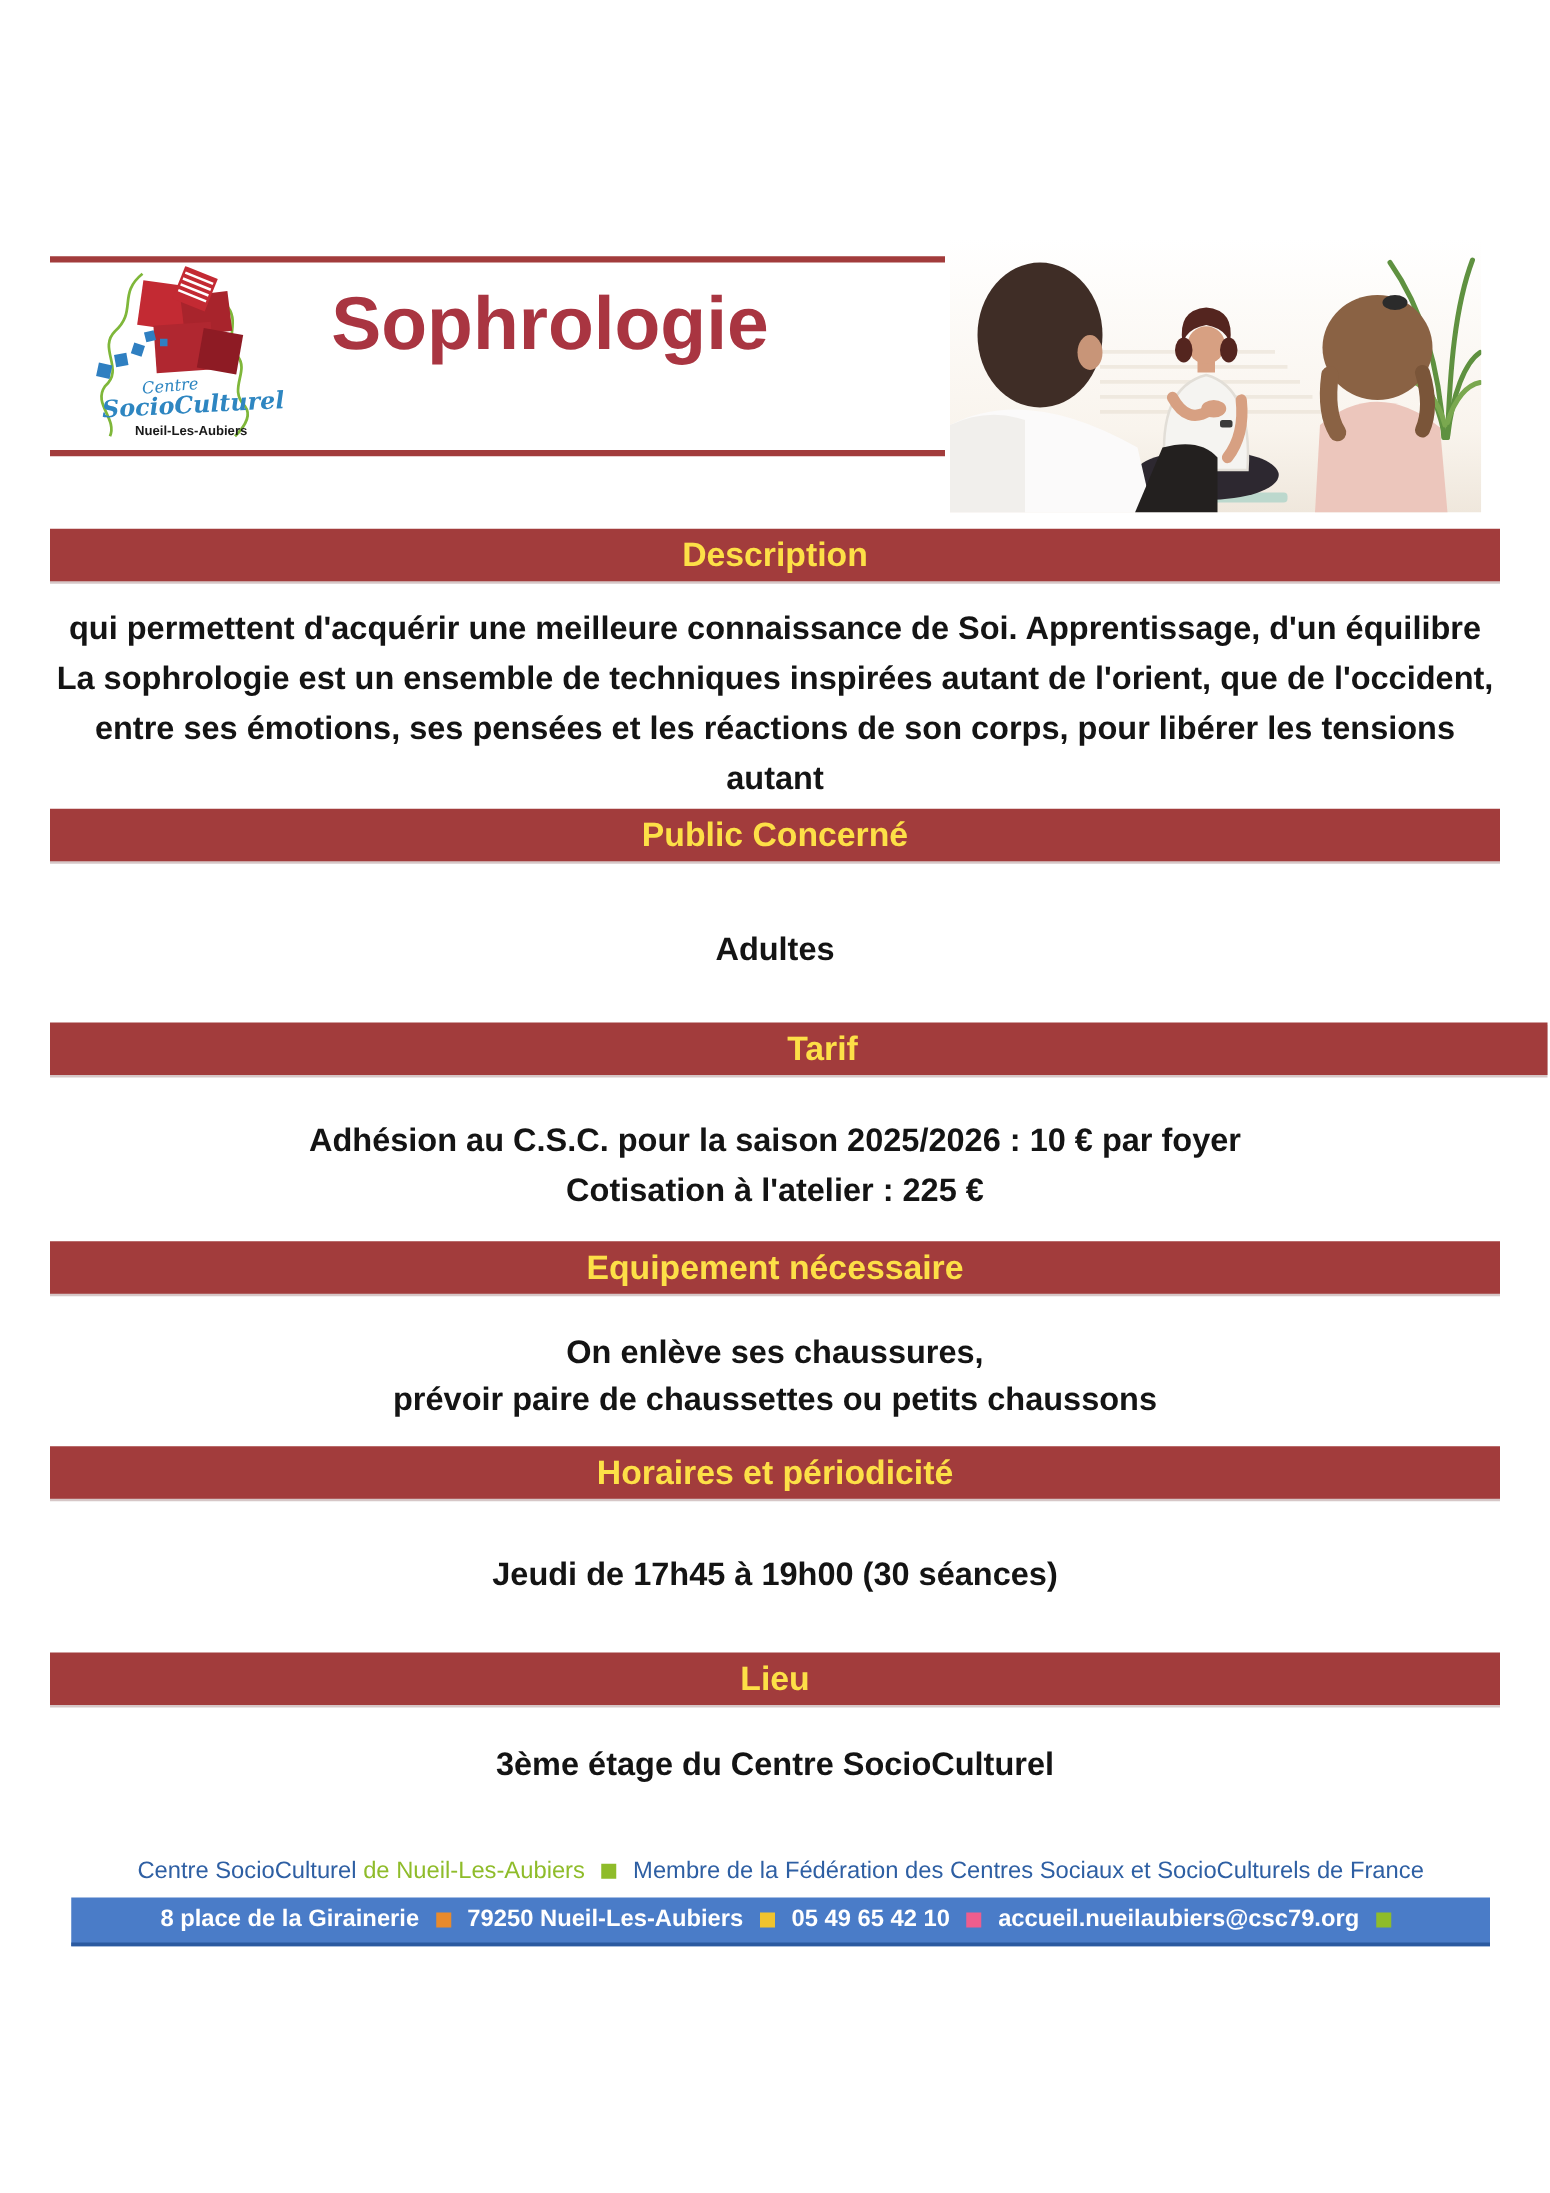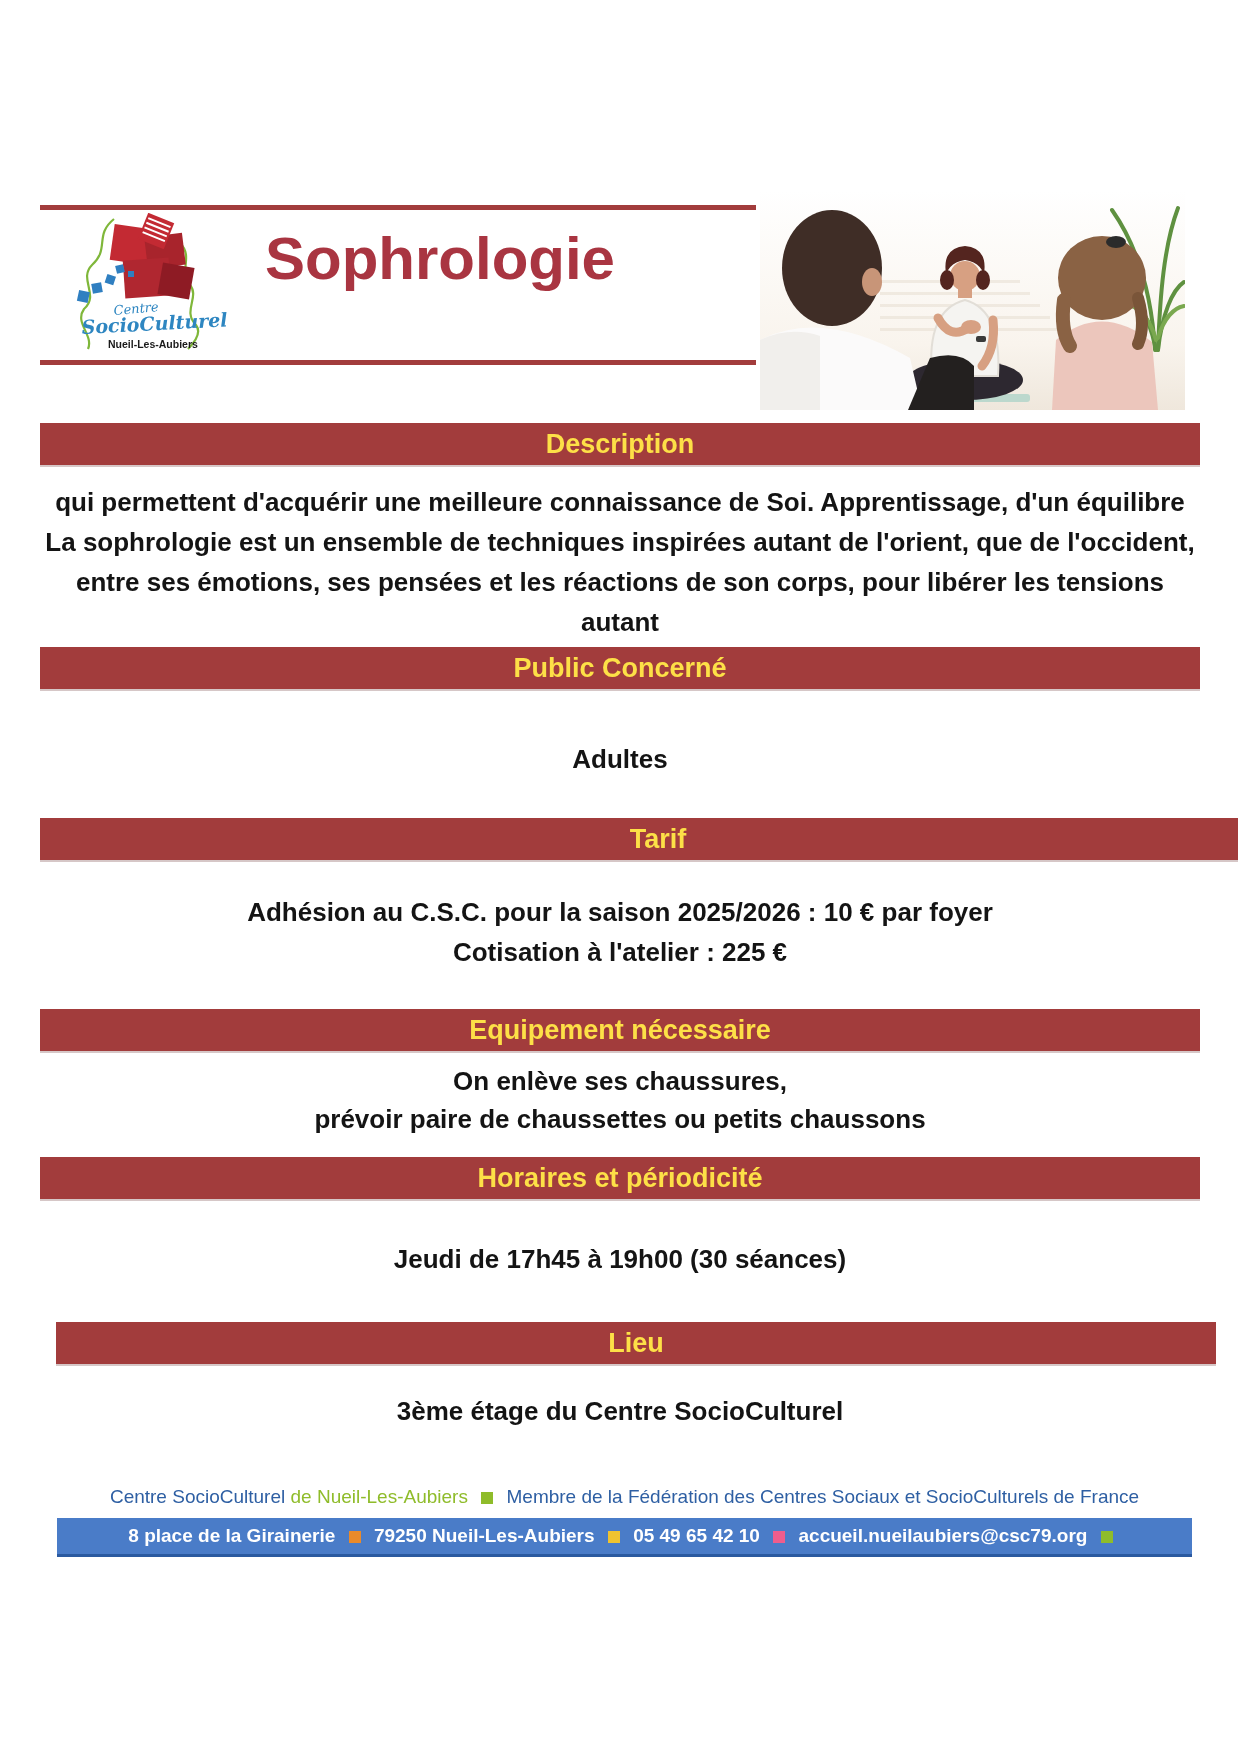"Equipement nécessaire" .band-equip { margin-top: 16px -> none }
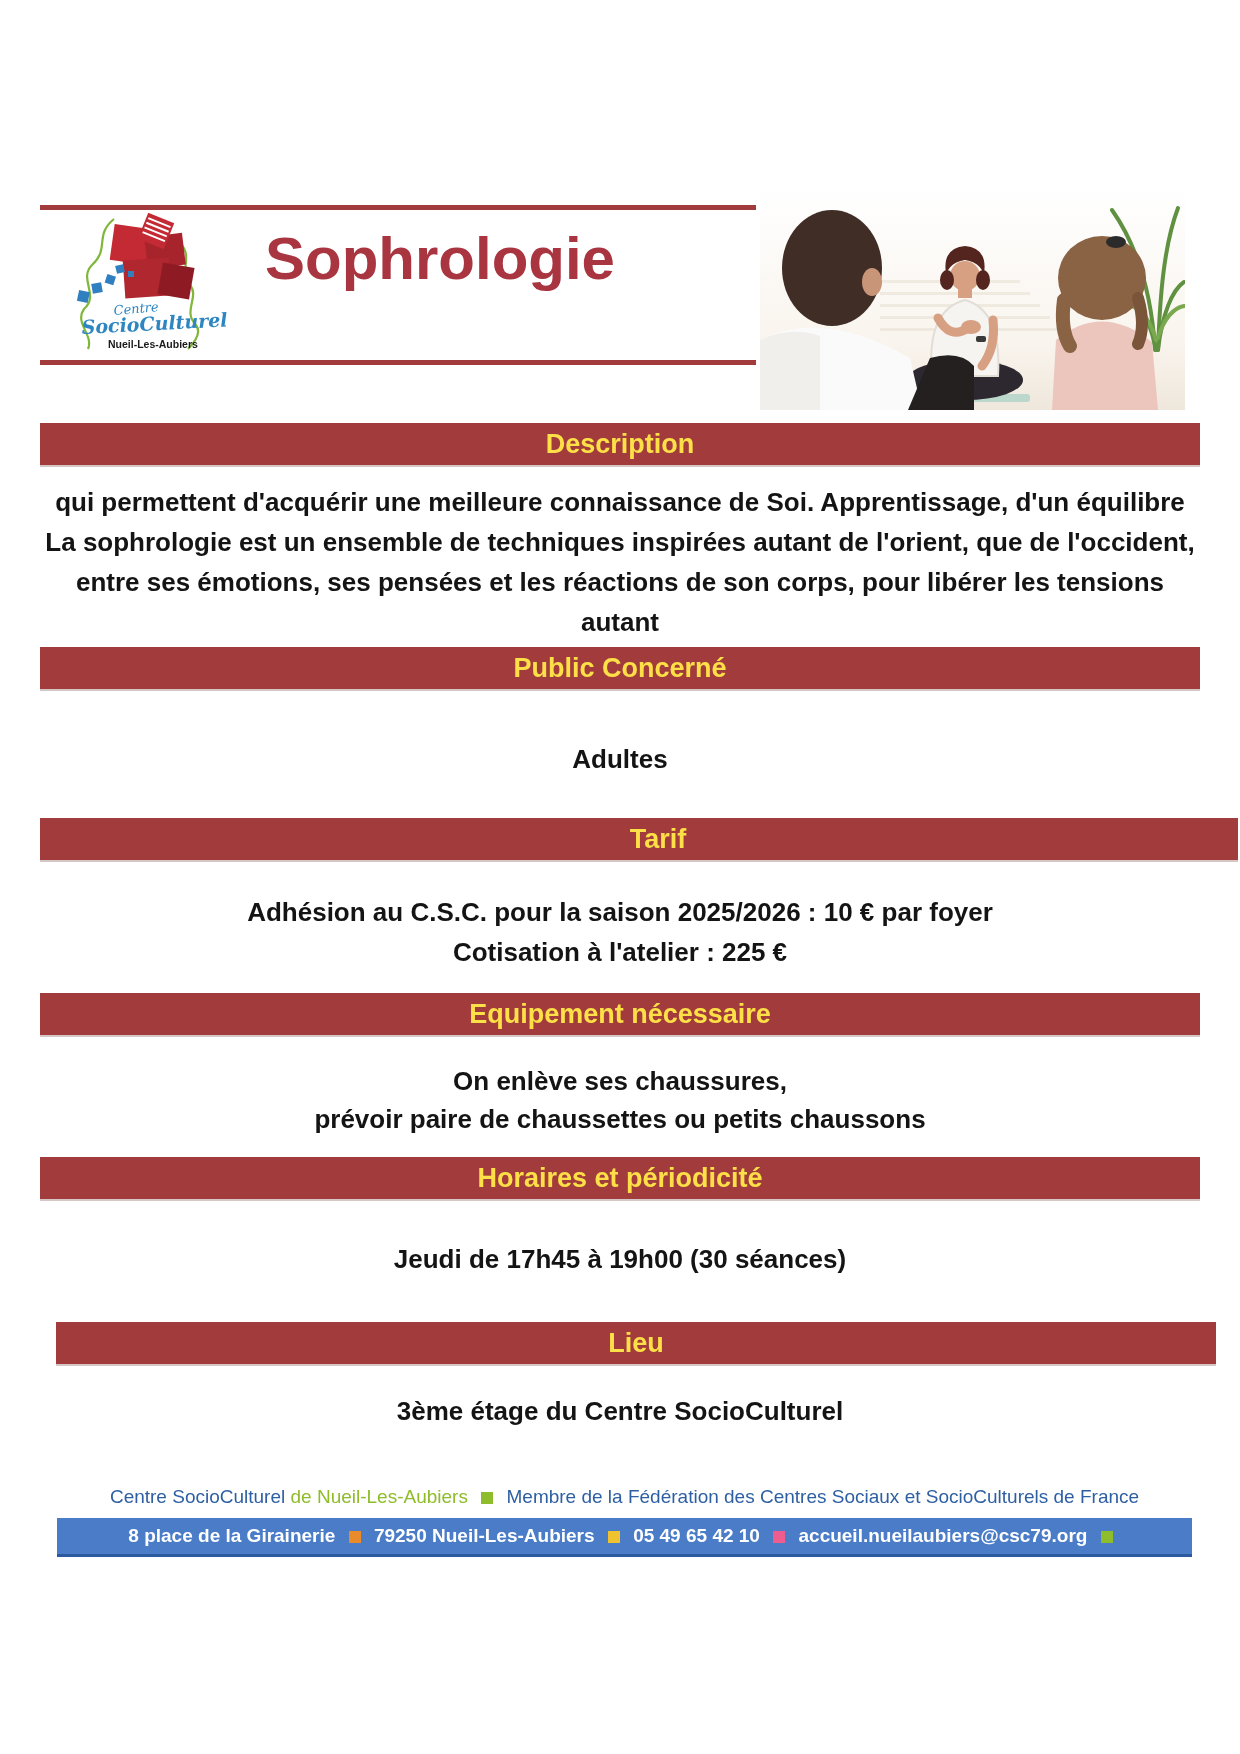"Lieu" .band-lieu { margin-left: 16px -> none }
